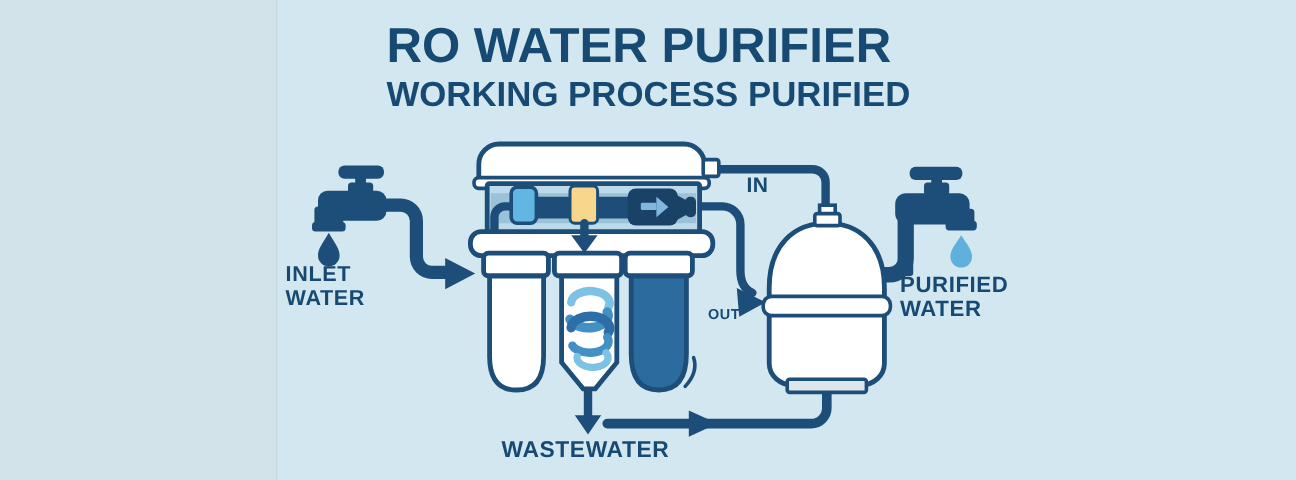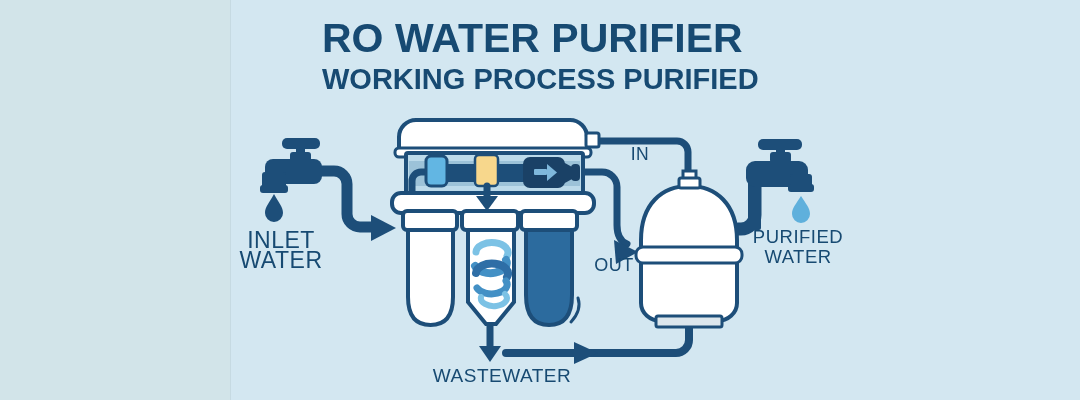"IN" .lbl { font-weight: normal -> bold; text-align: center -> left }
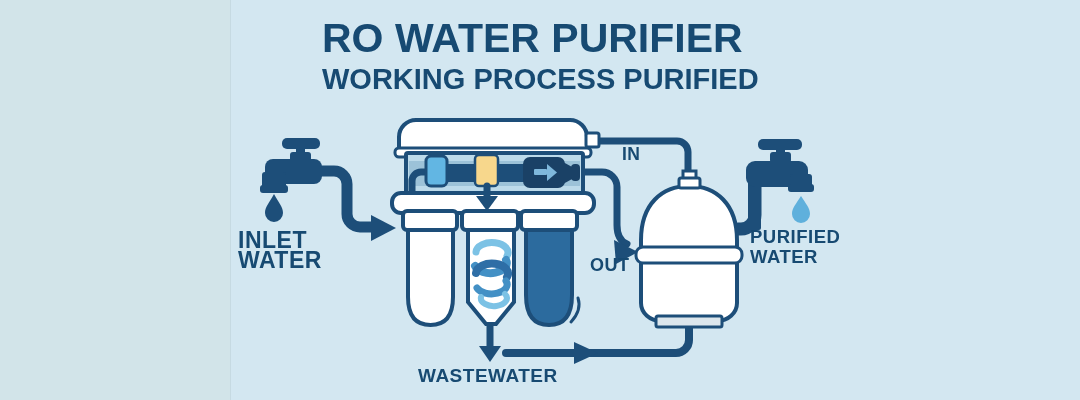"INLET WATER" .lbl-inlet { font-size: 23px -> 18px; margin-top: 12px -> none }
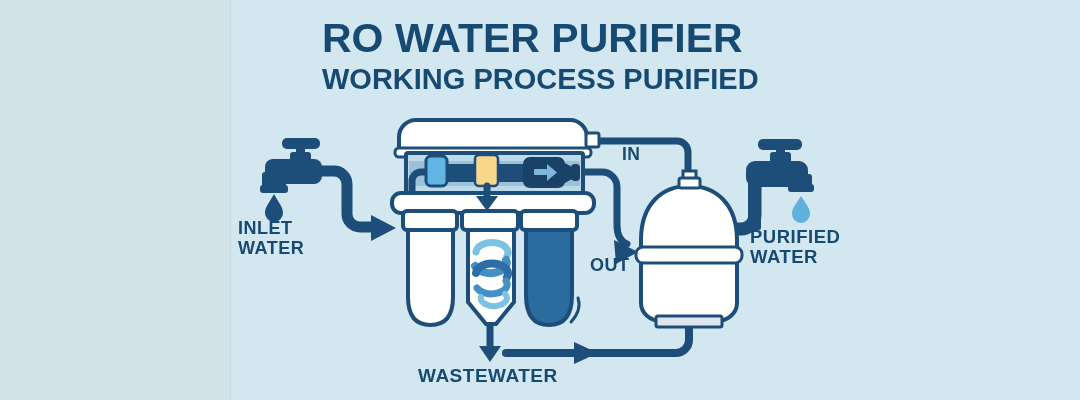"OUT" .lbl-out { font-size: 18px -> 12px }
